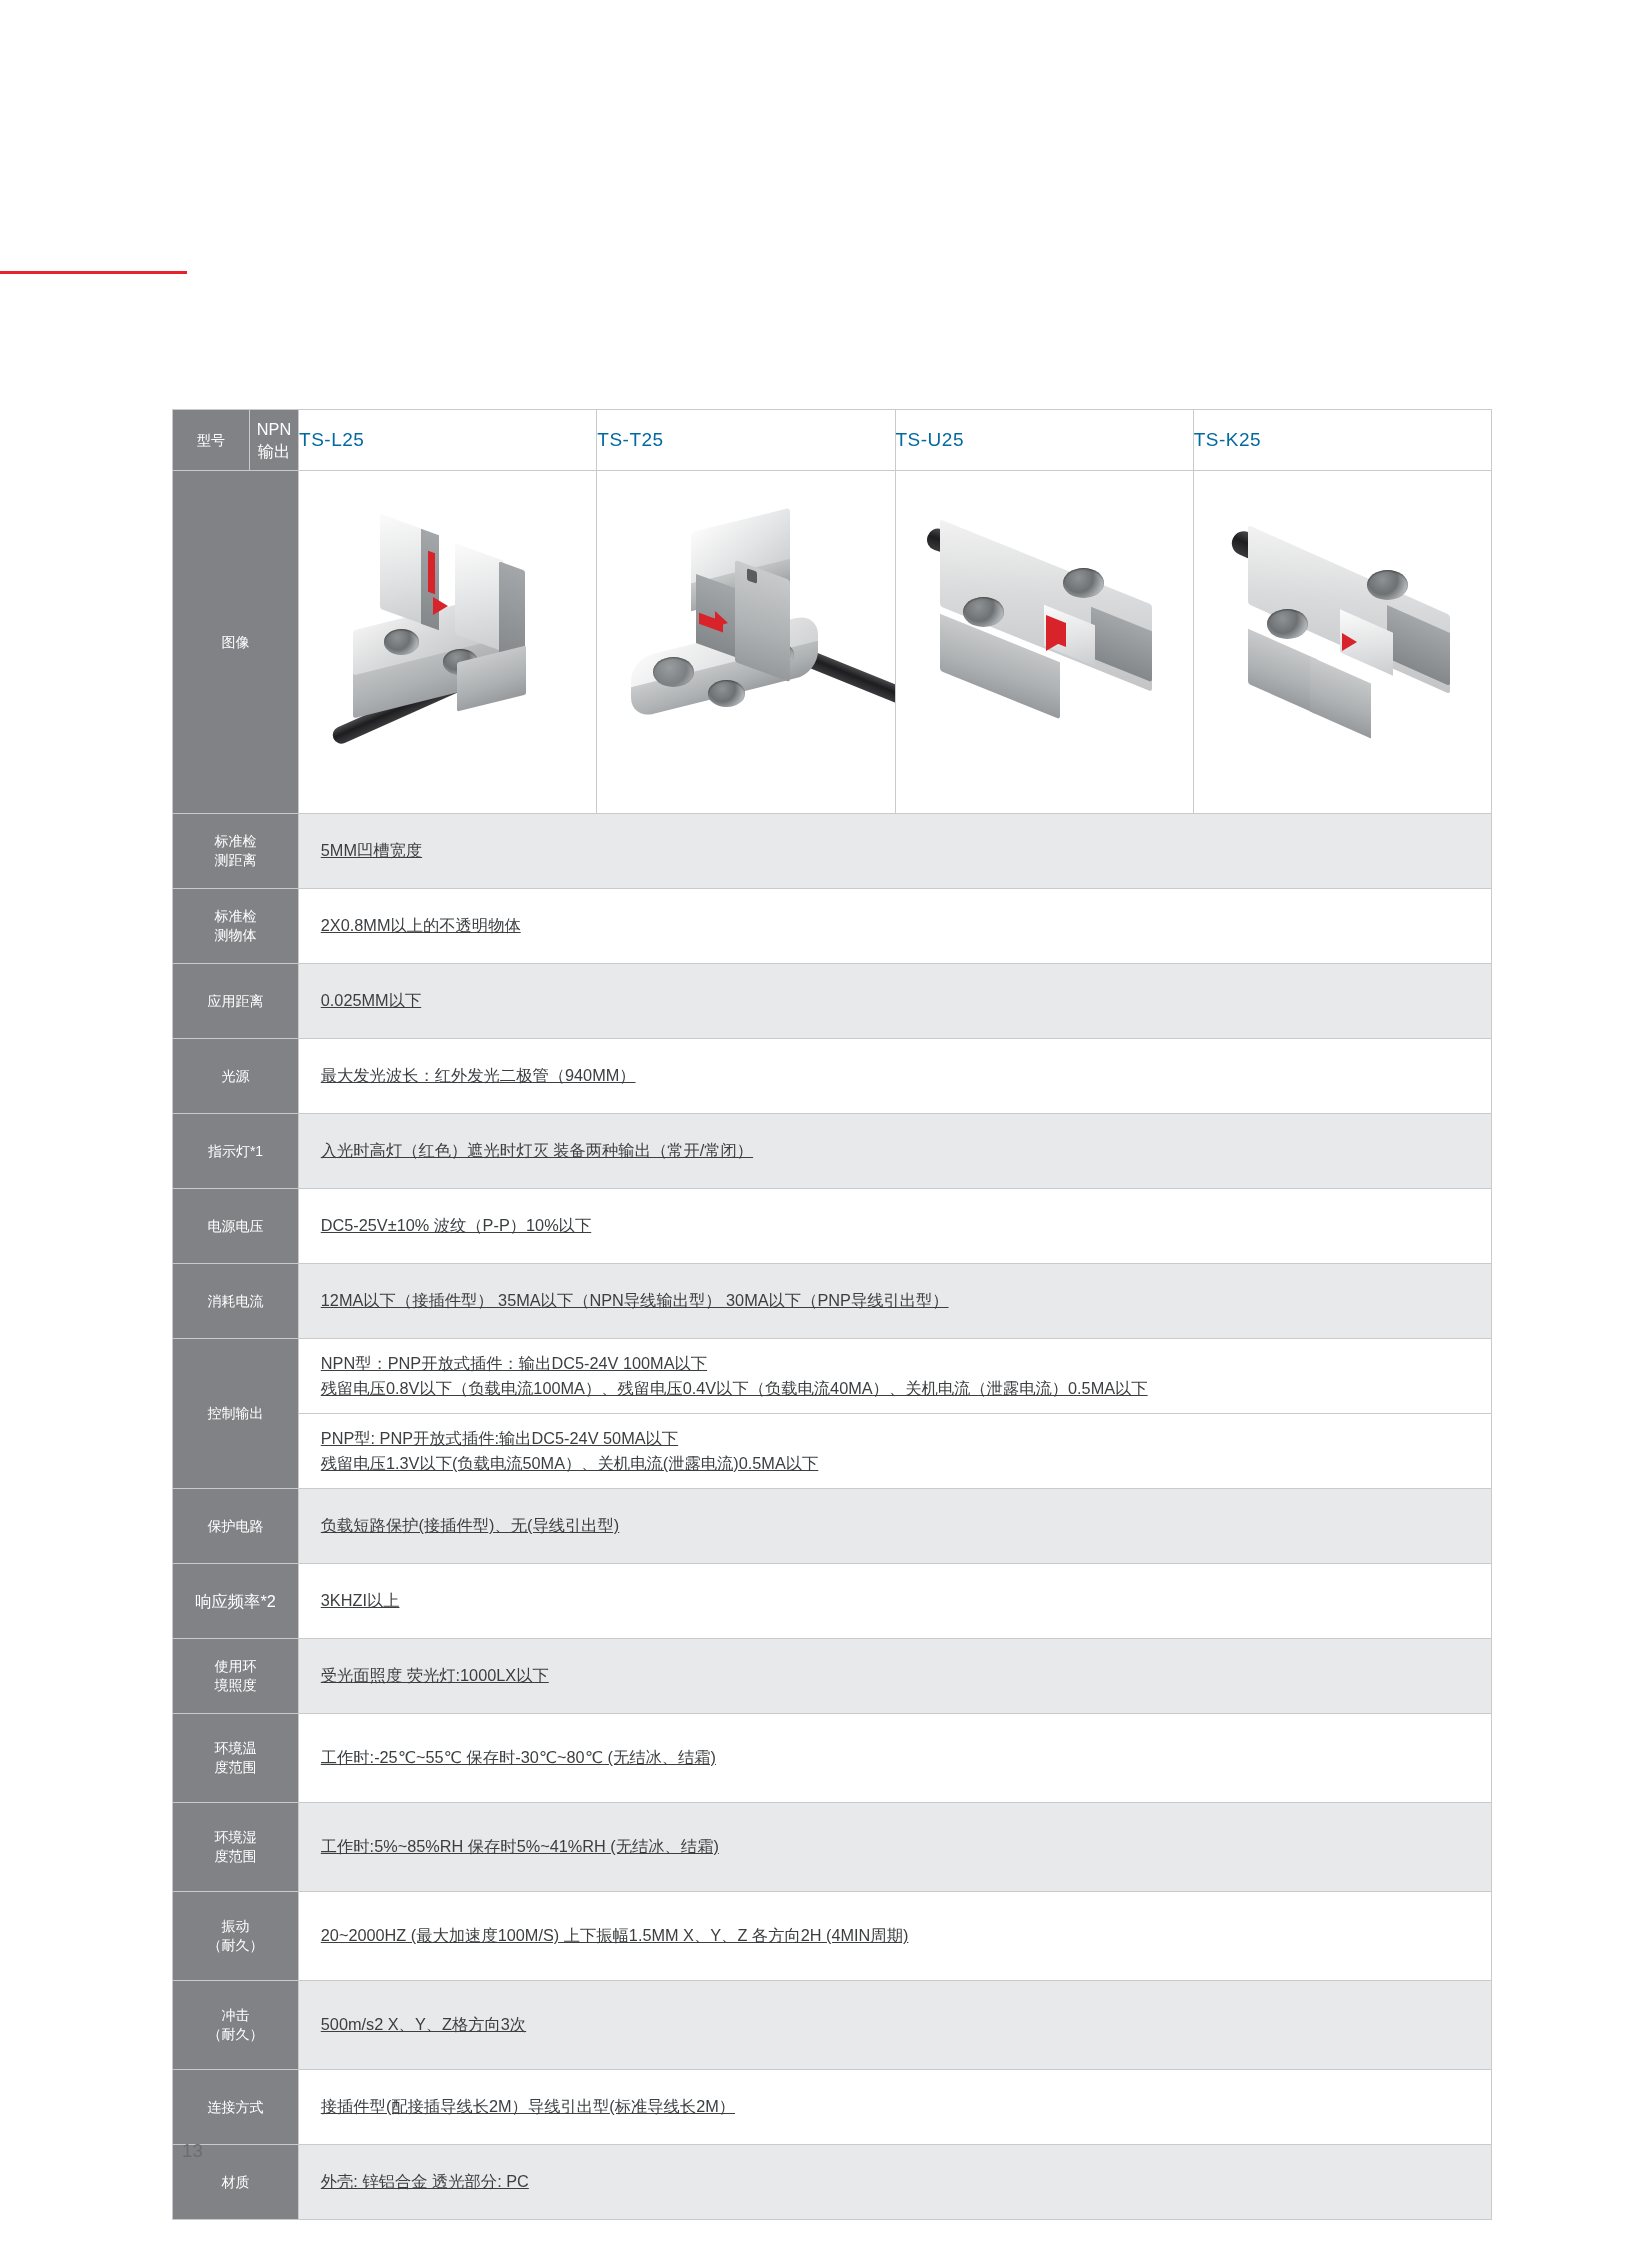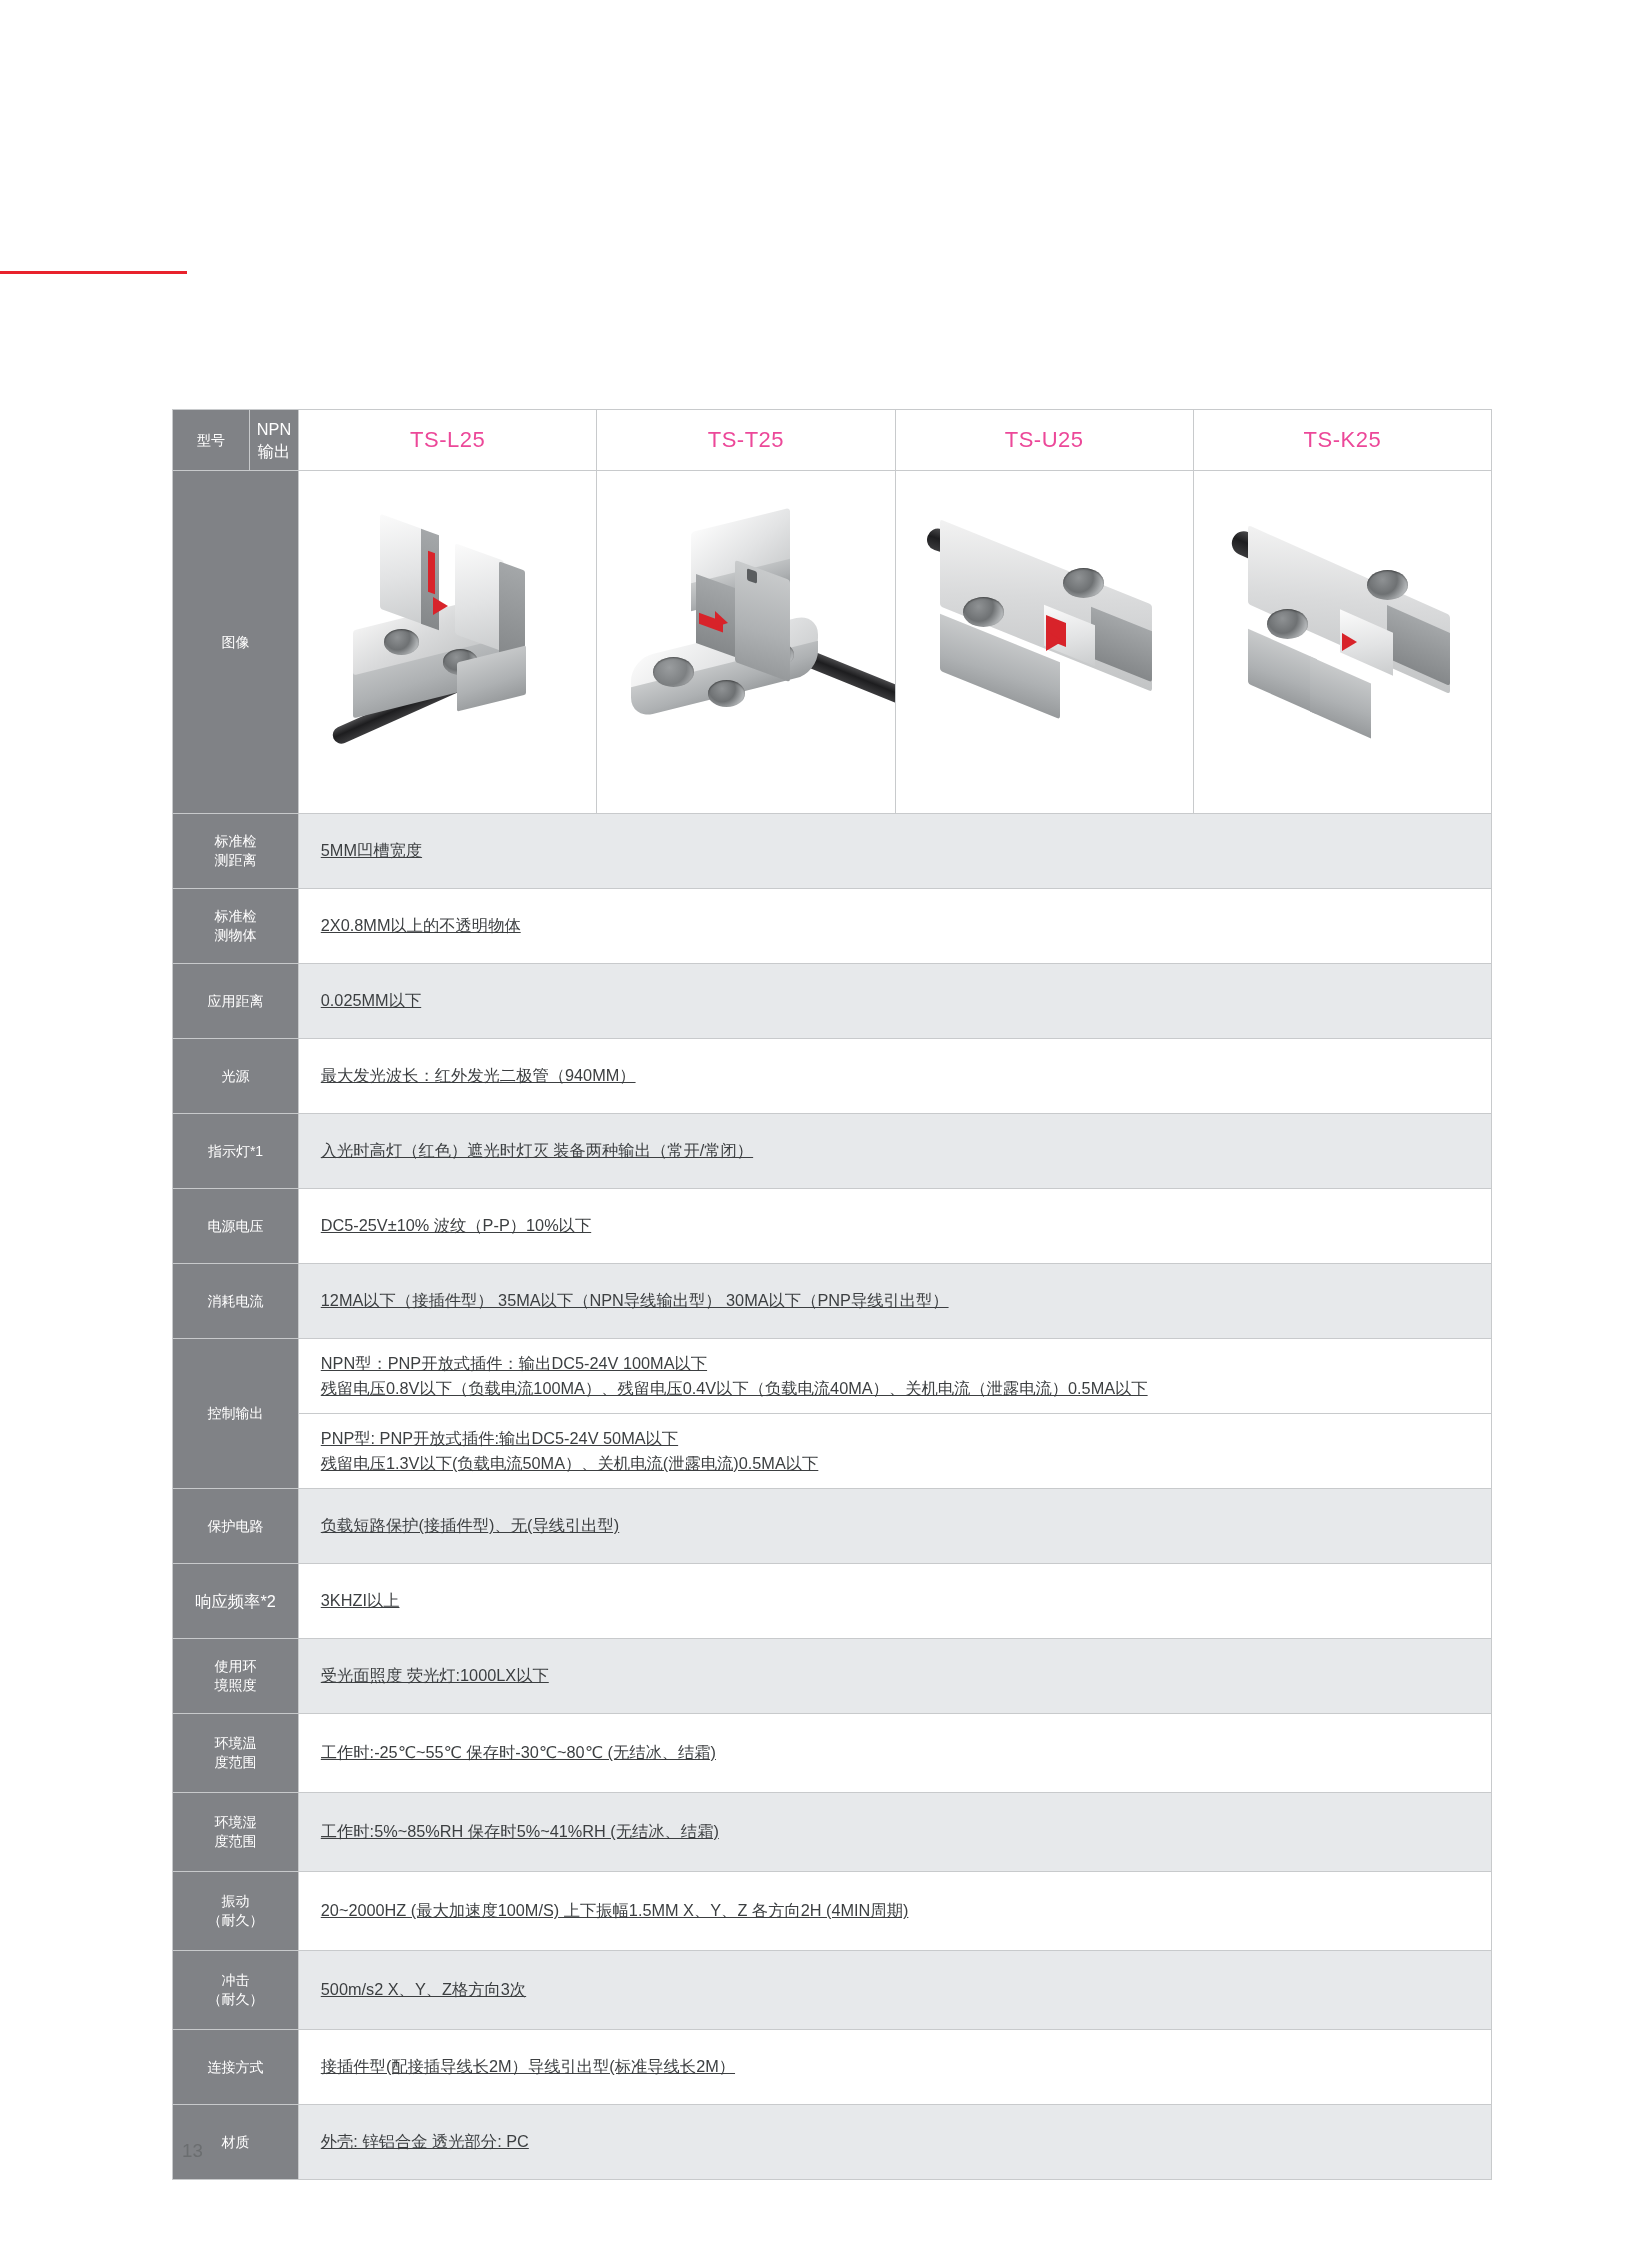"TS-L25" .hdr-model { color: #ec4899 -> #0369a1; font-size: 22px -> 19px; text-align: center -> left }
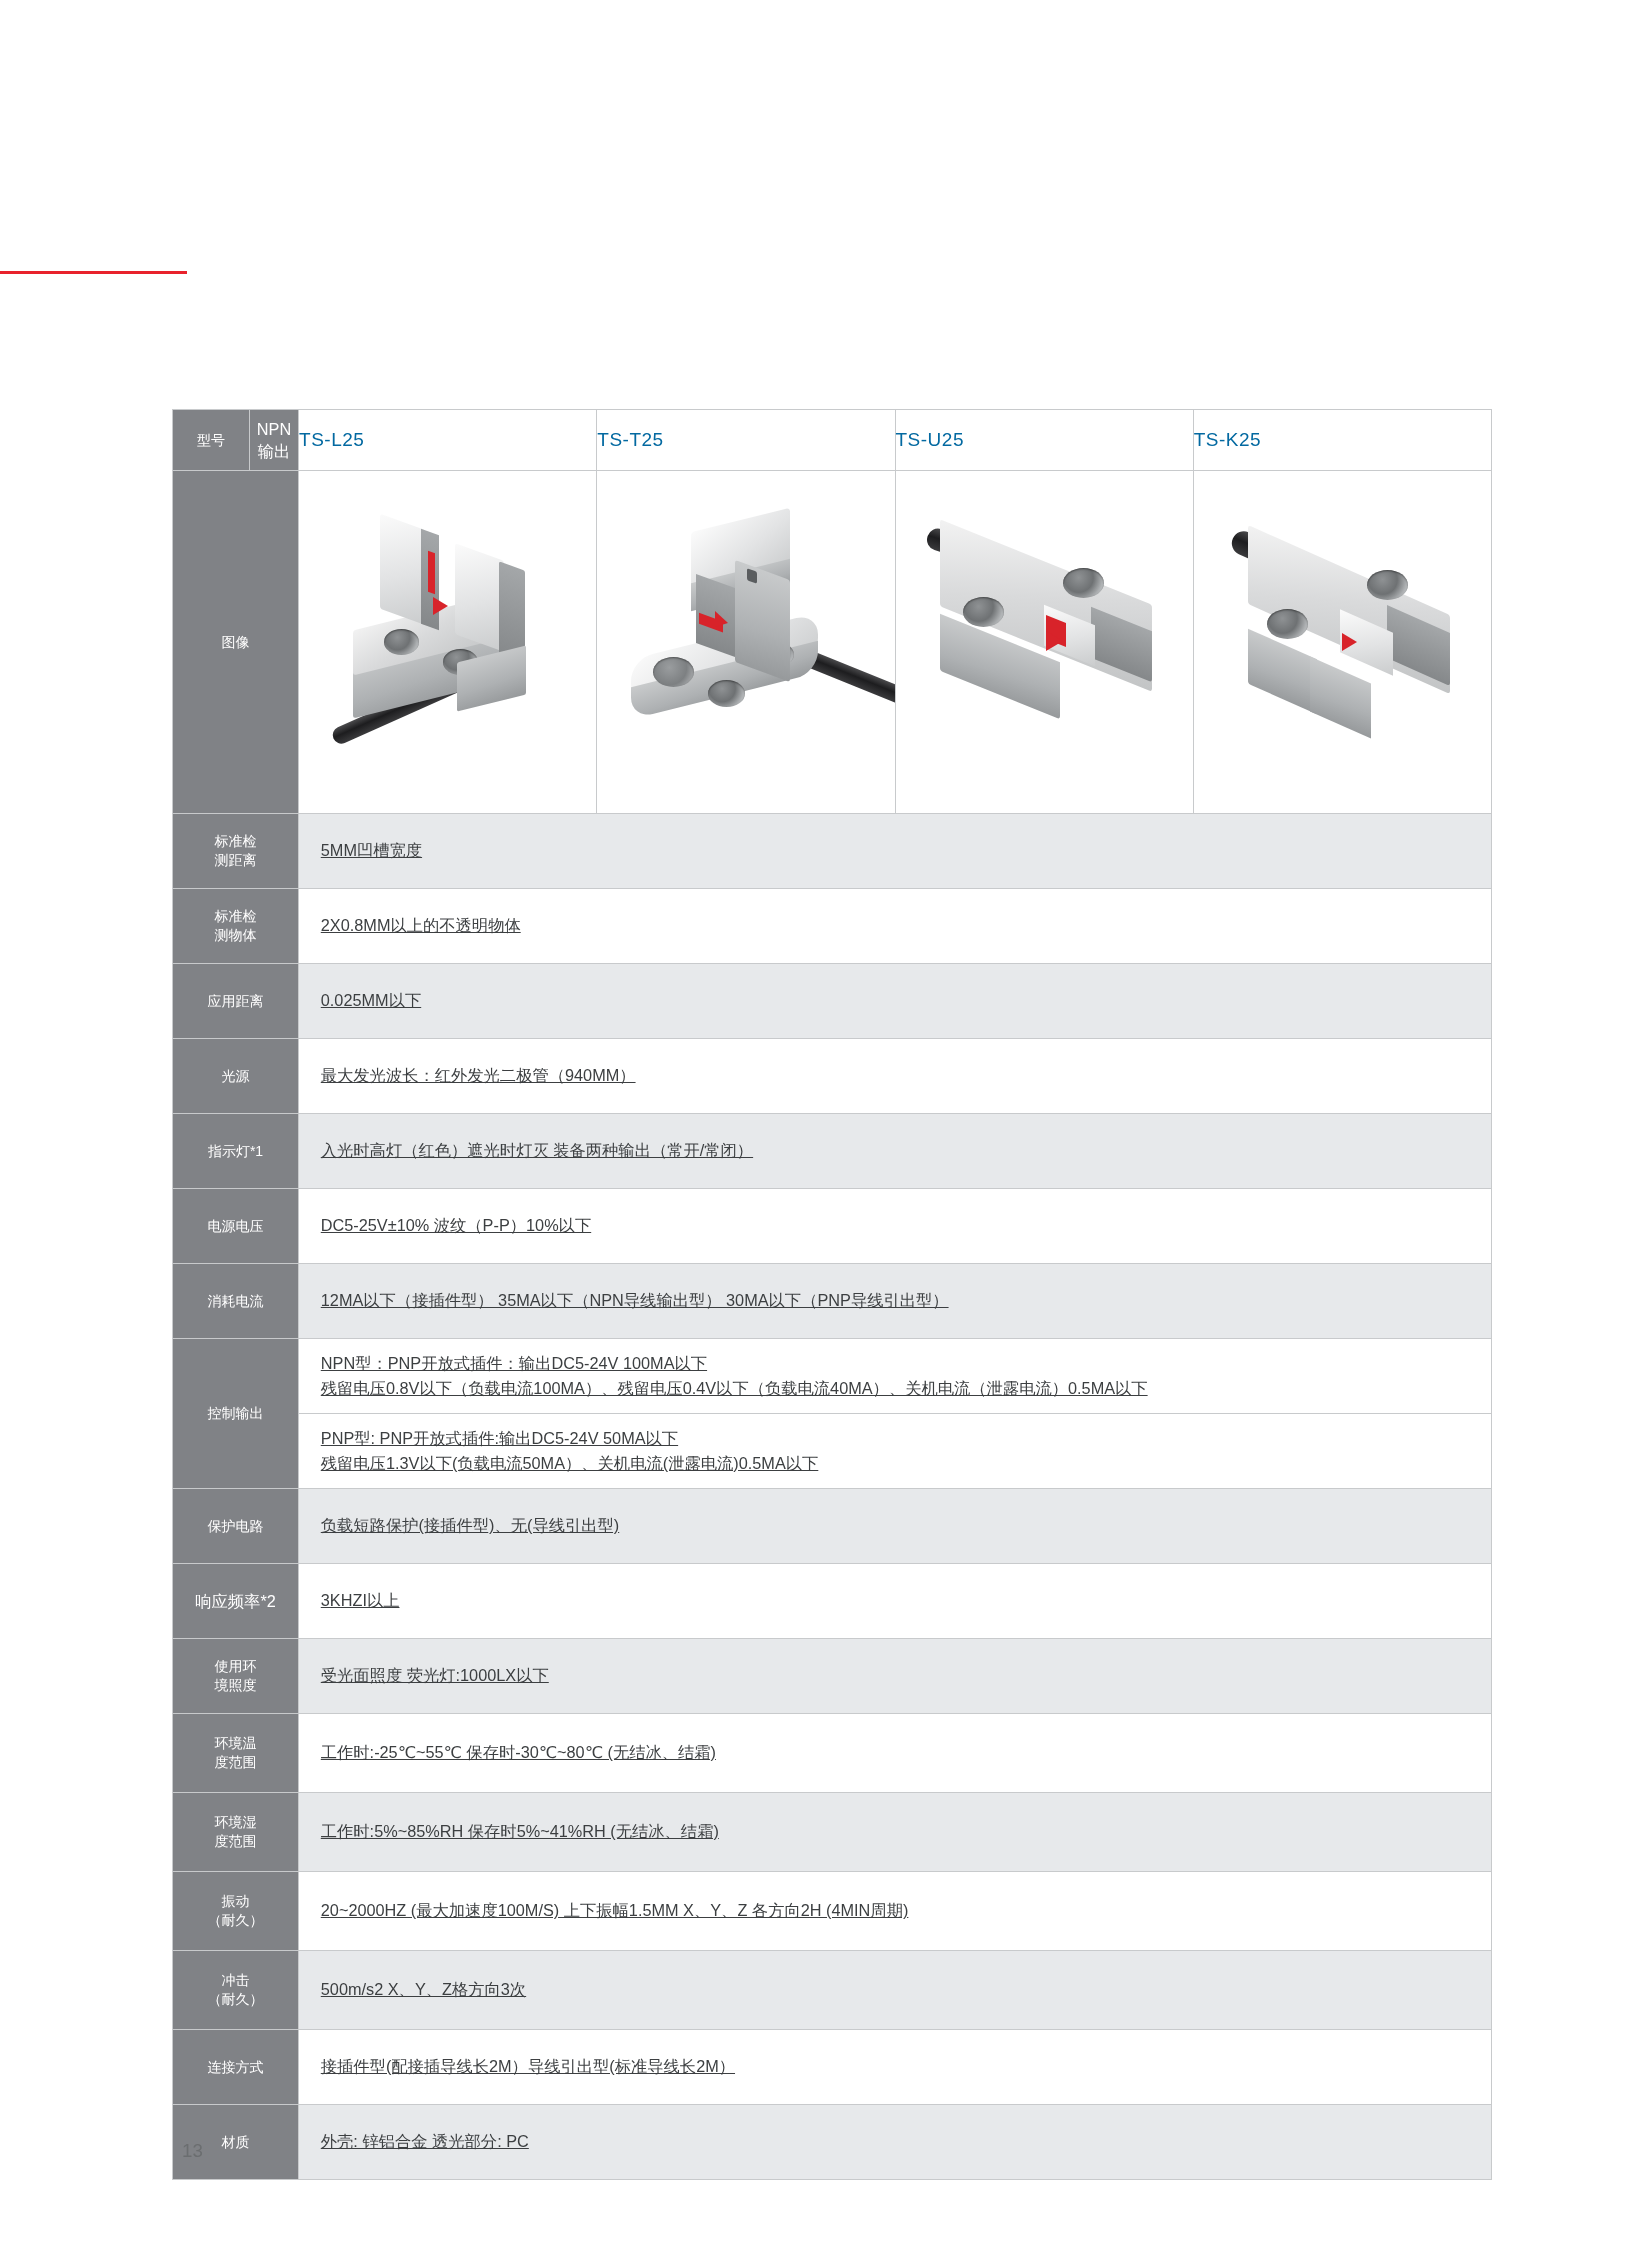"环境温" .row-h-tall { height: 79px -> 89px }
